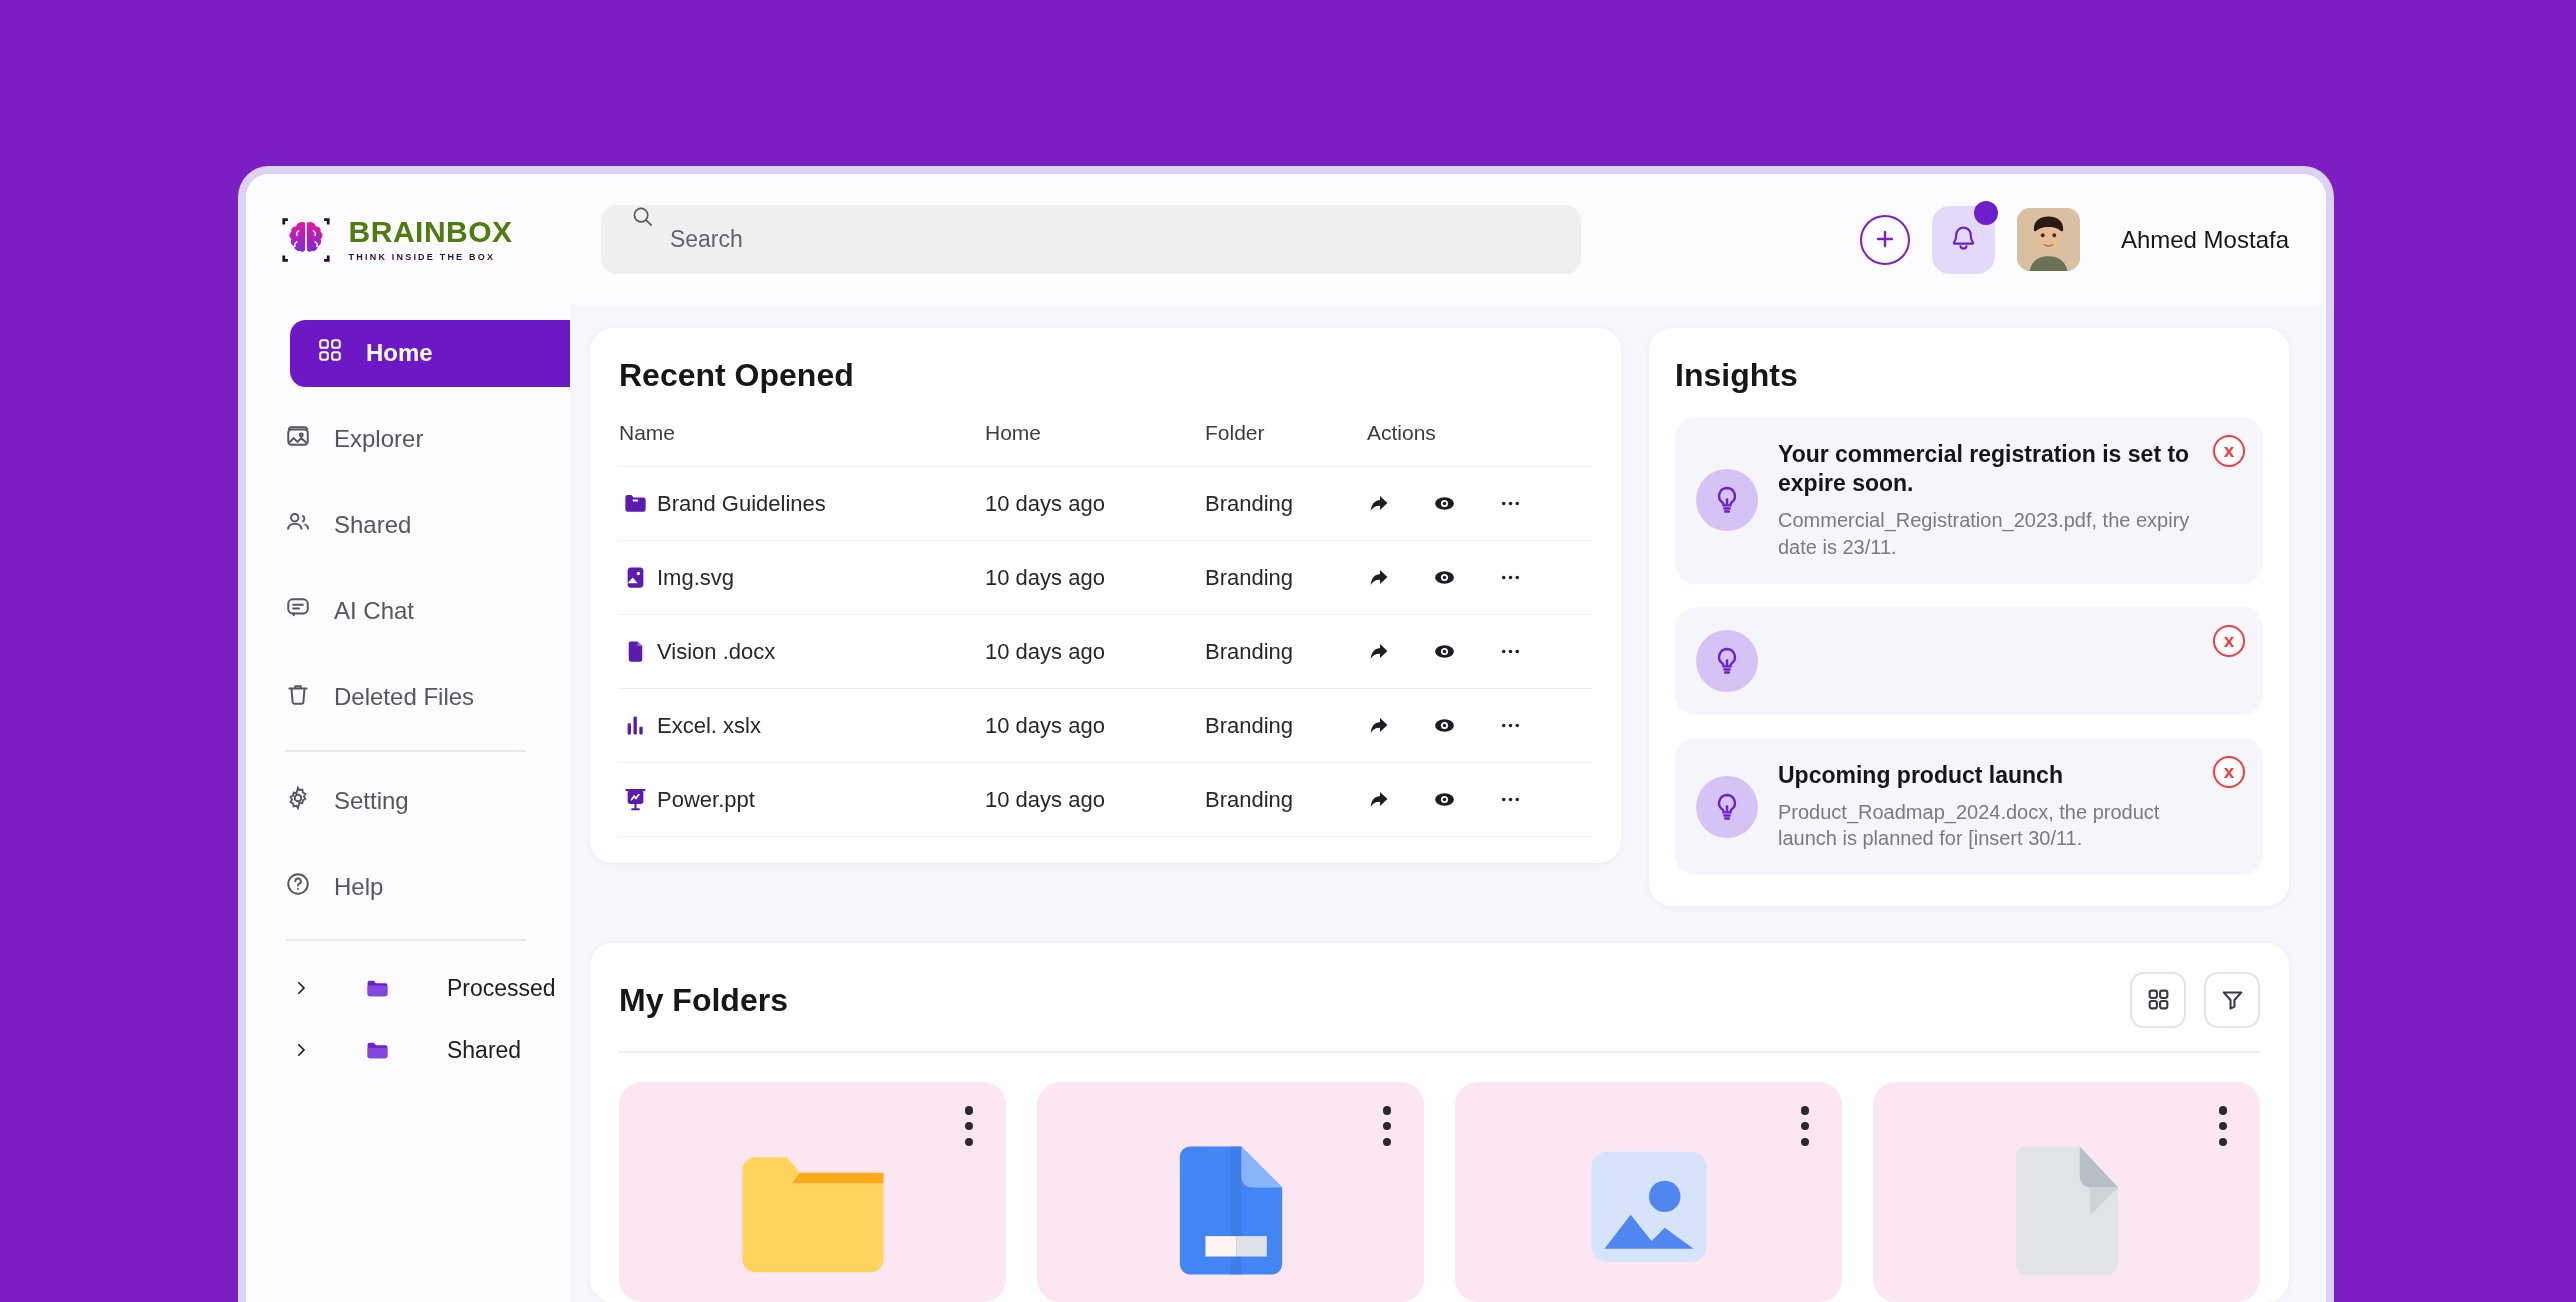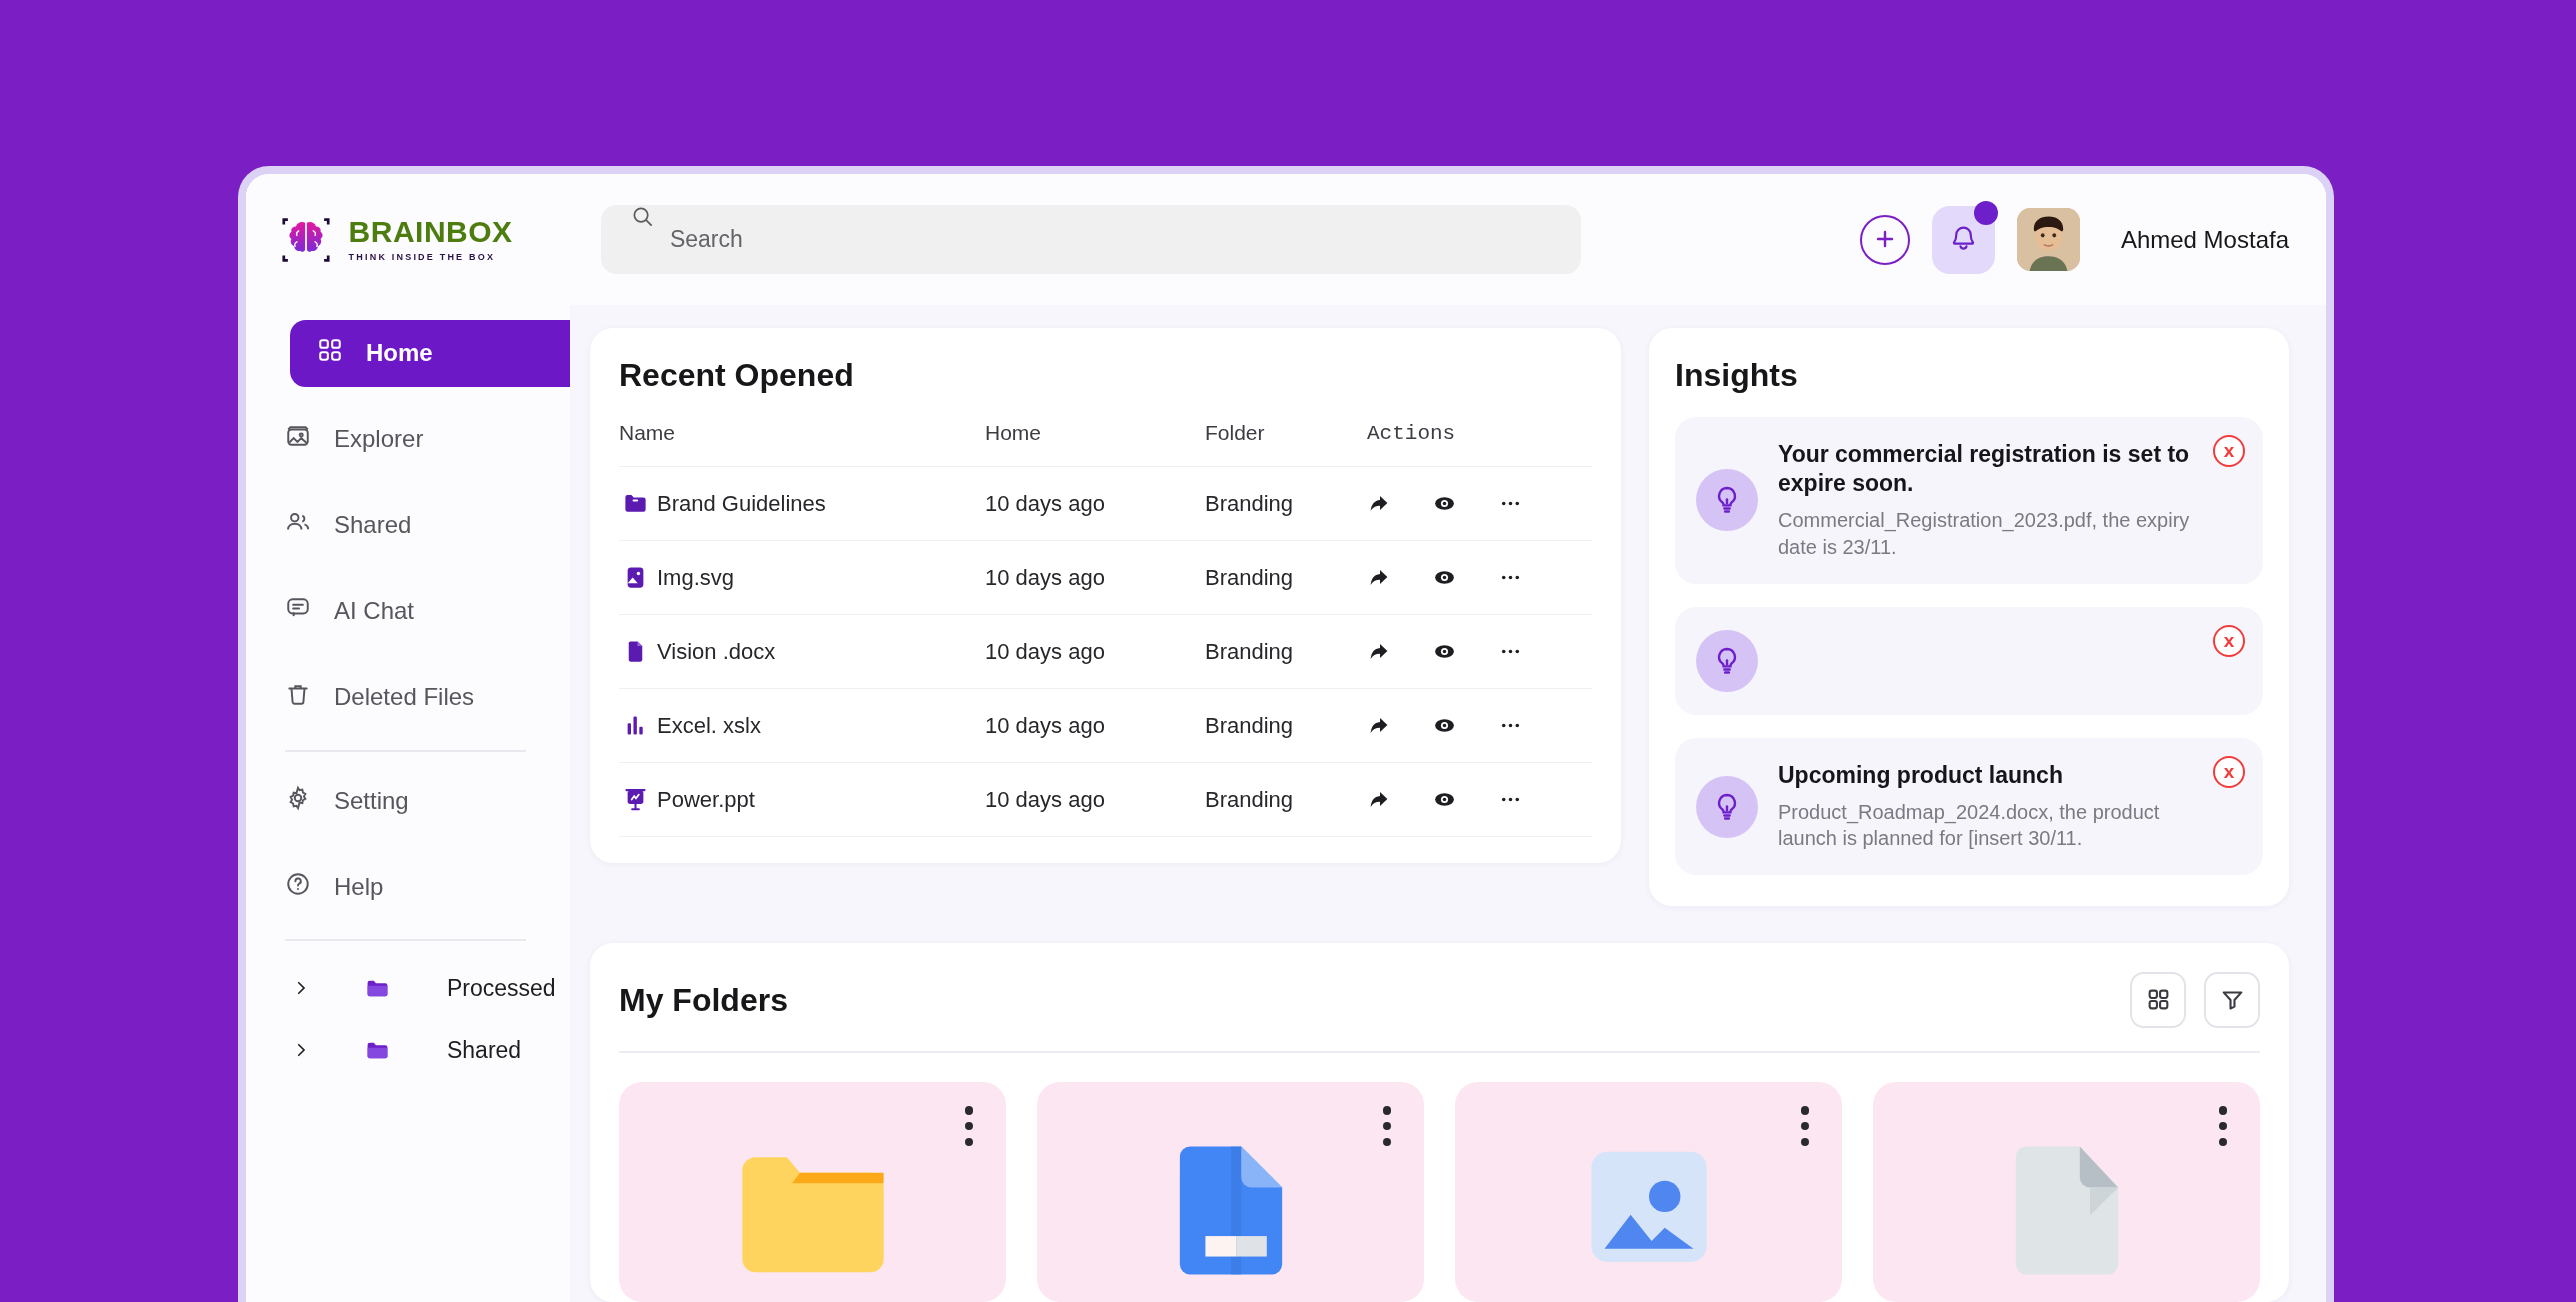"Actions" .col-actions { font-family: Liberation Mono, monospace -> none }
